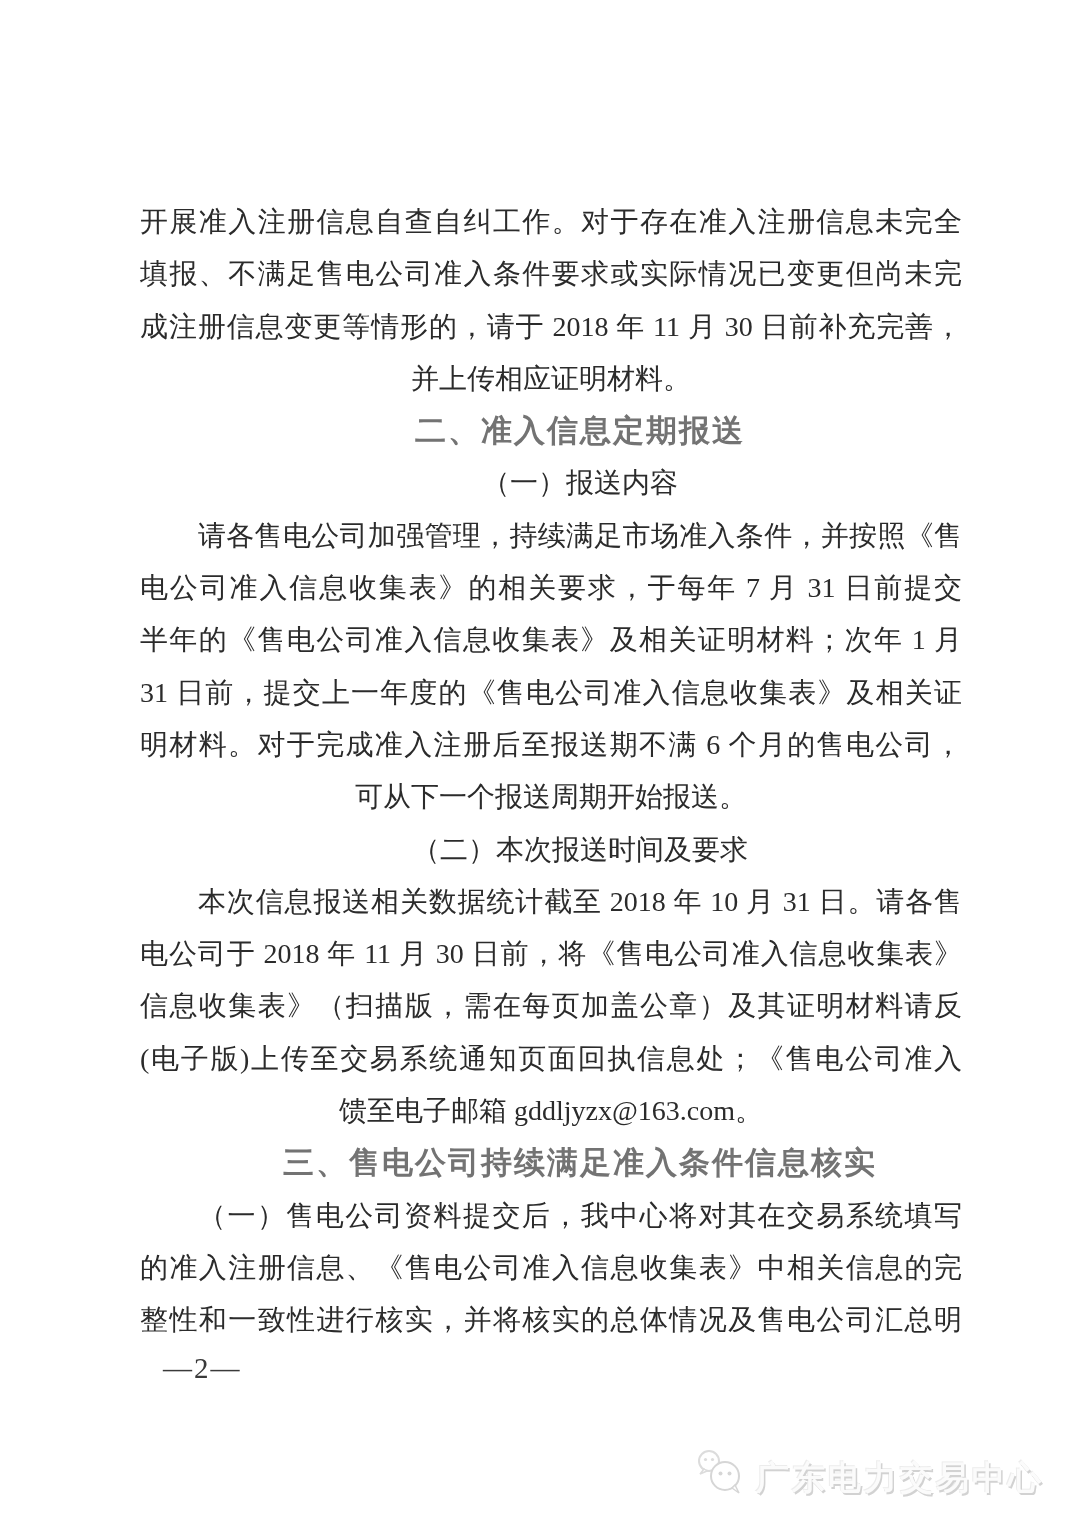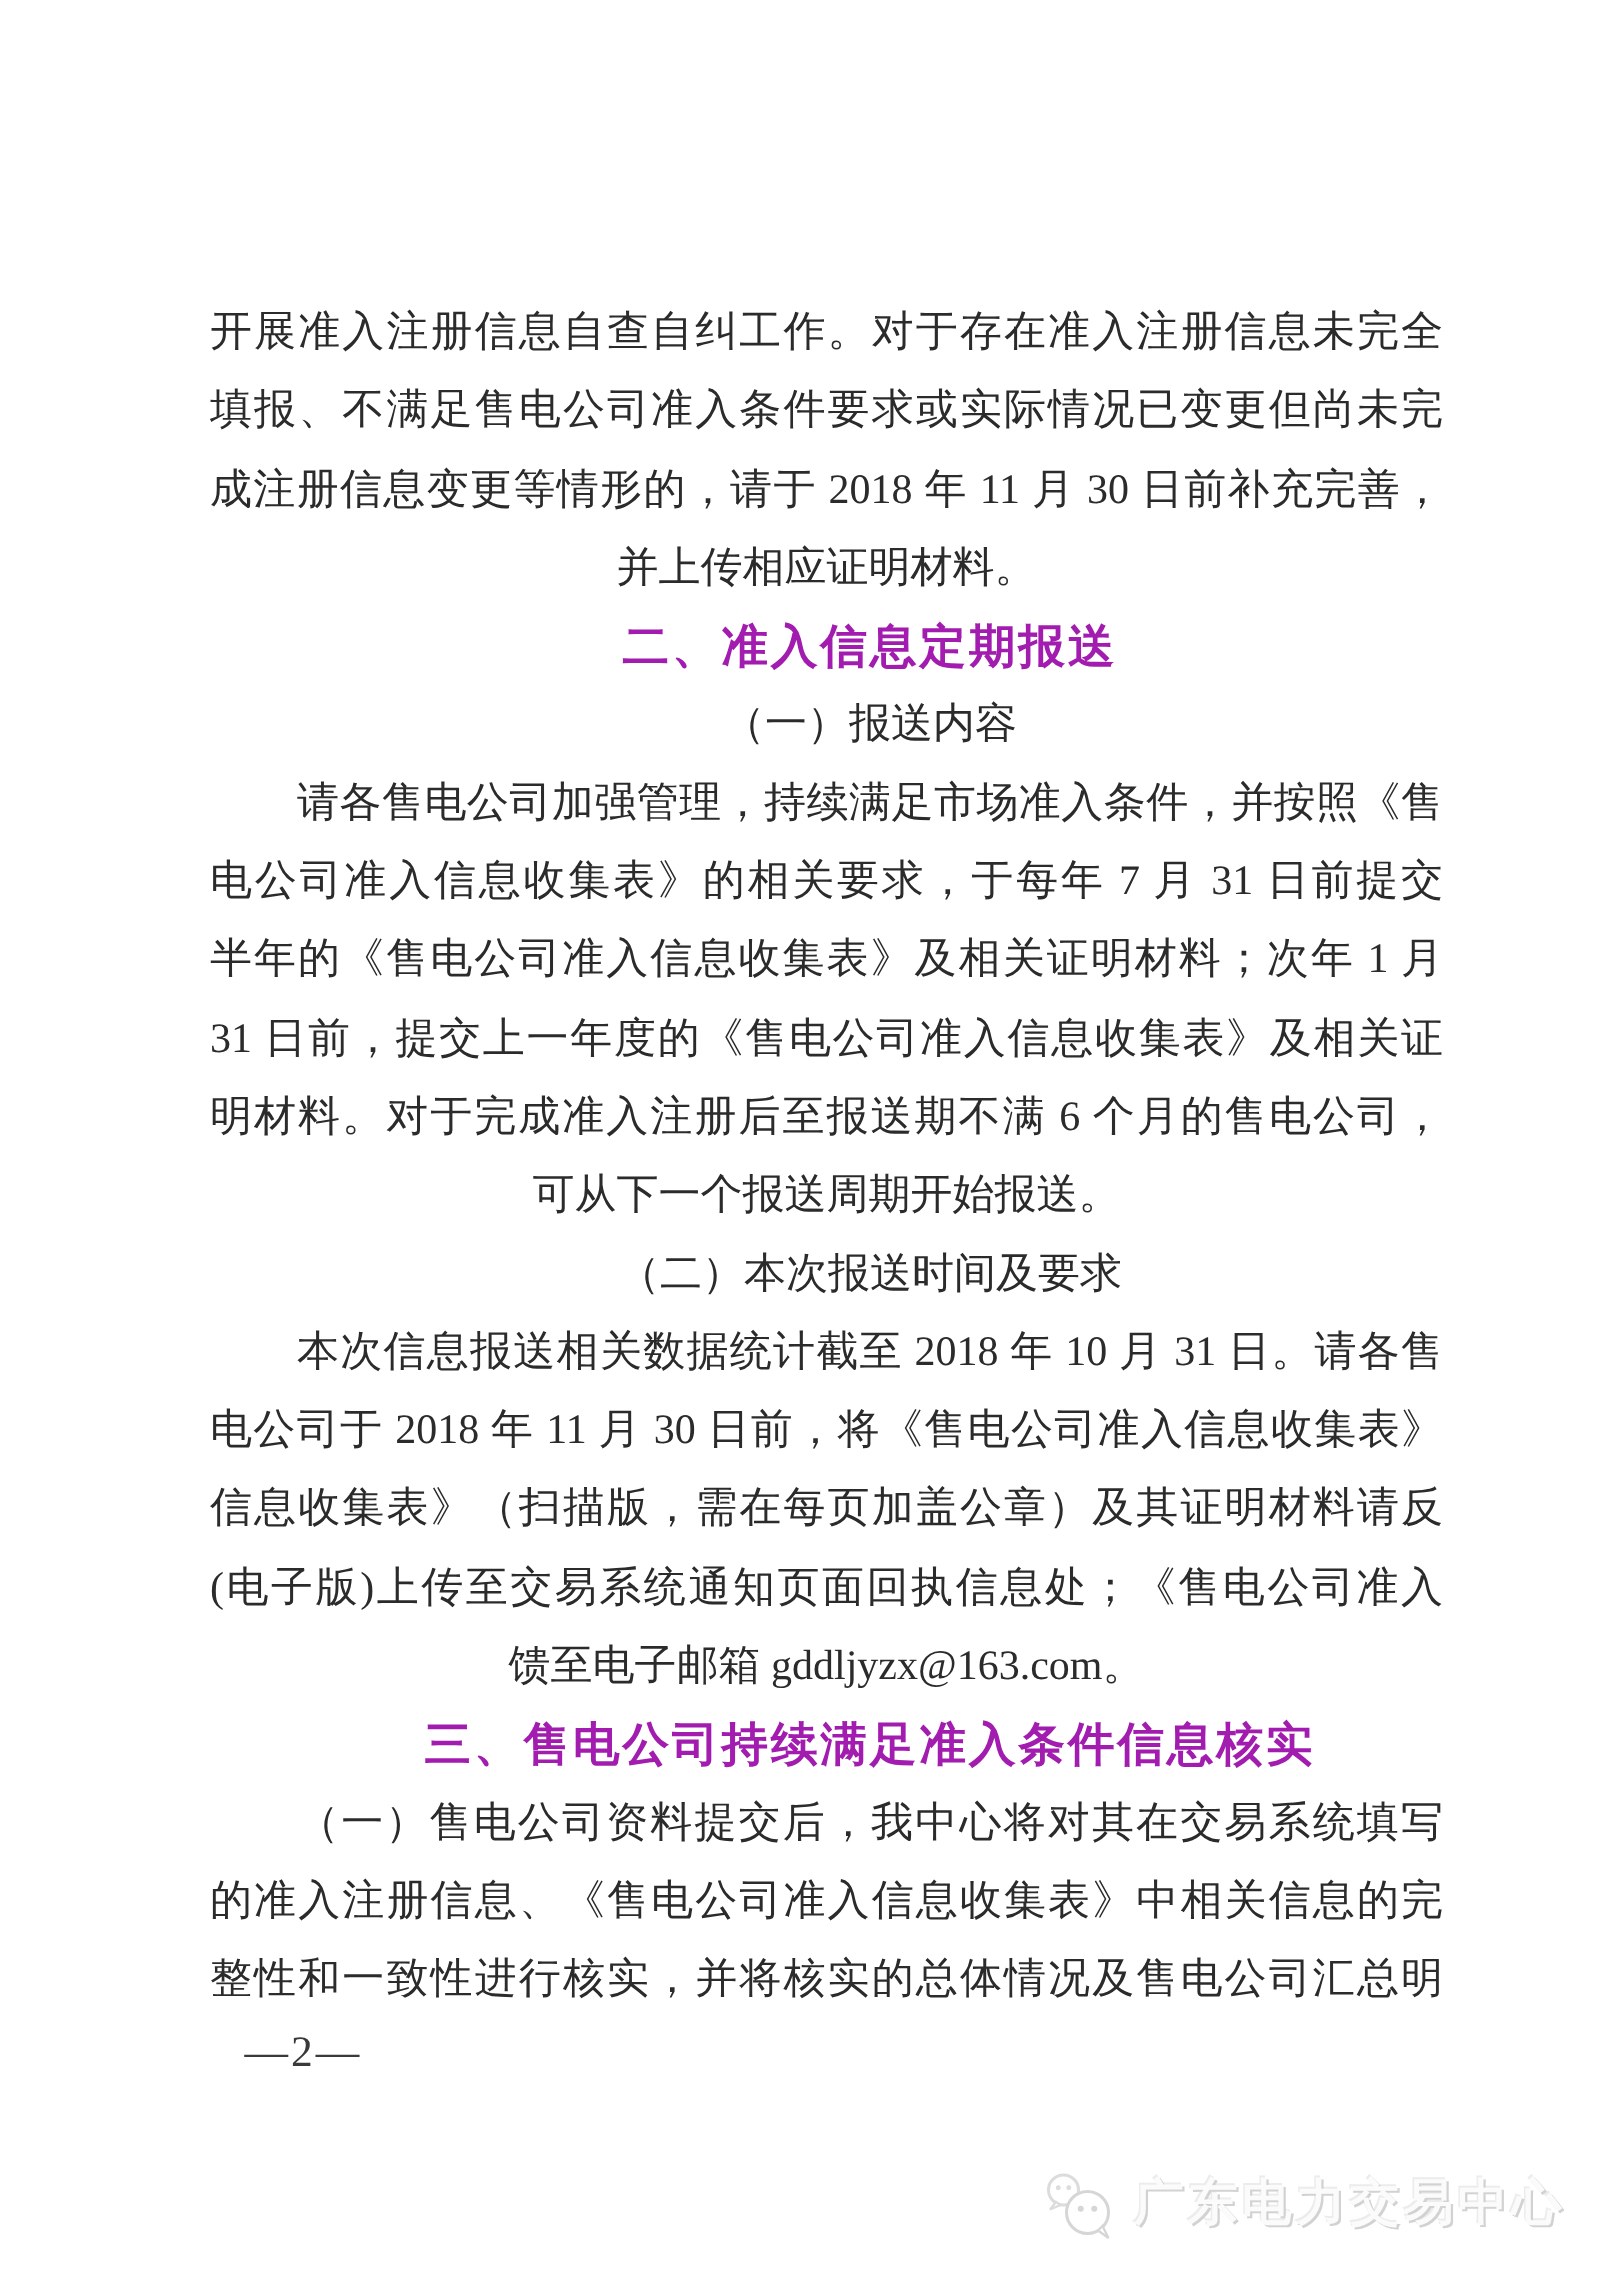"二、准入信息定期报送" .line.heading { color: #a21caf -> #737373 }
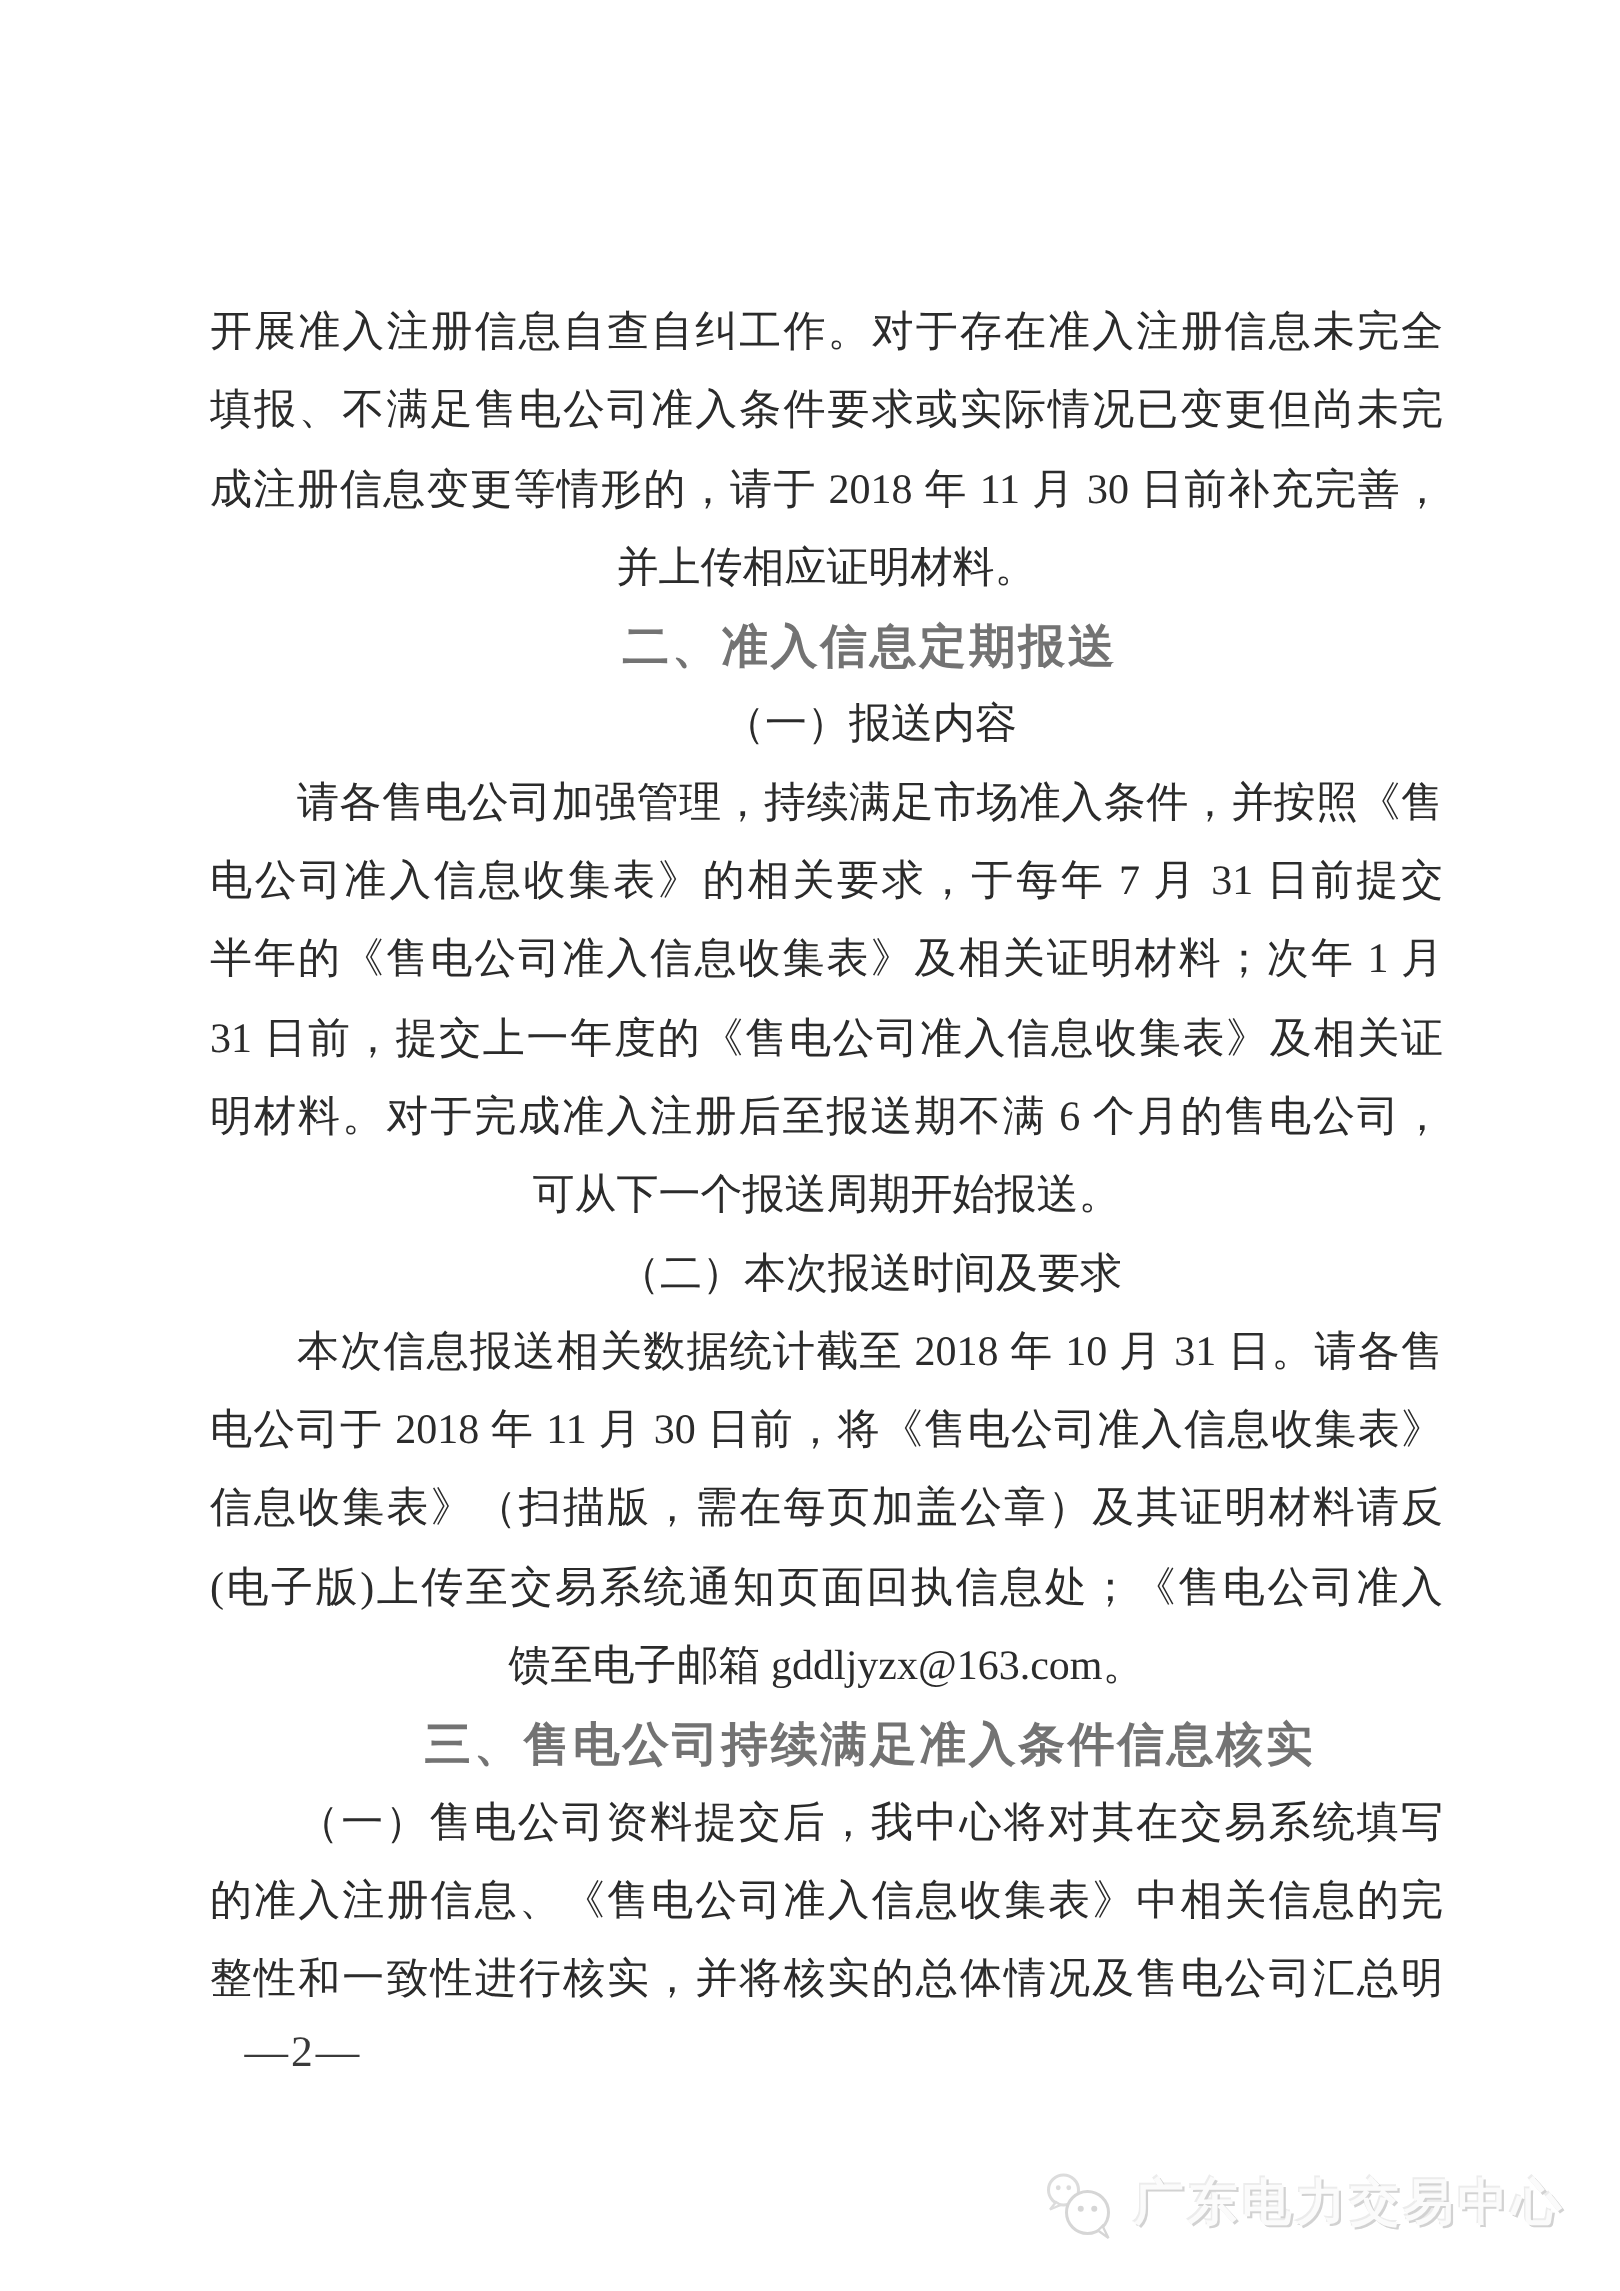"广东电力交易中心" .footer-watermark { align-items: flex-start -> flex-end }
